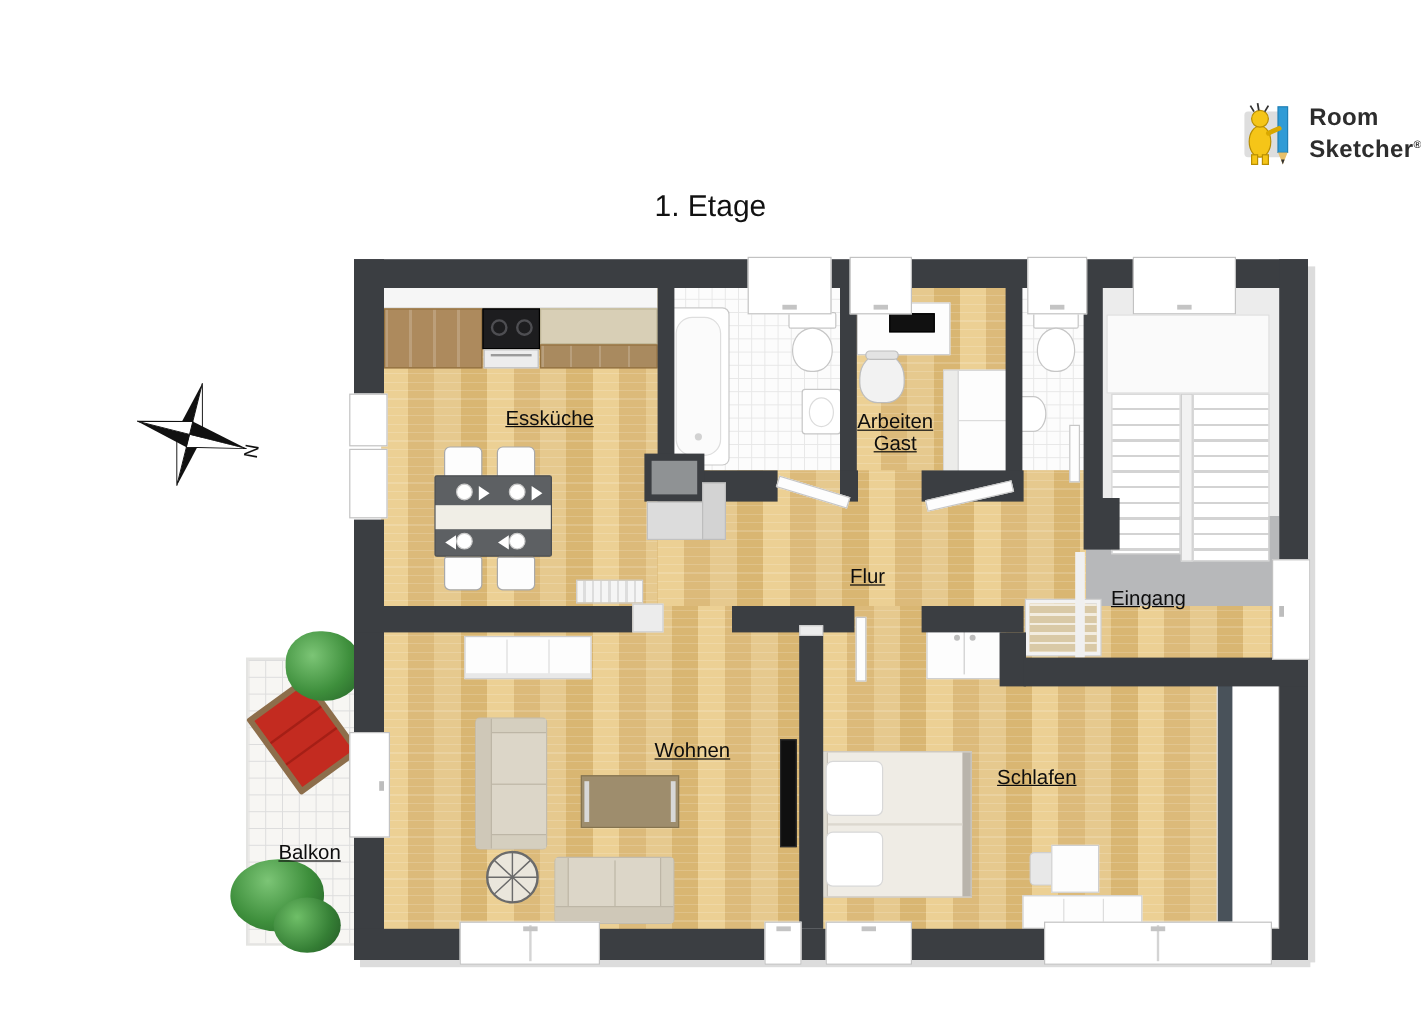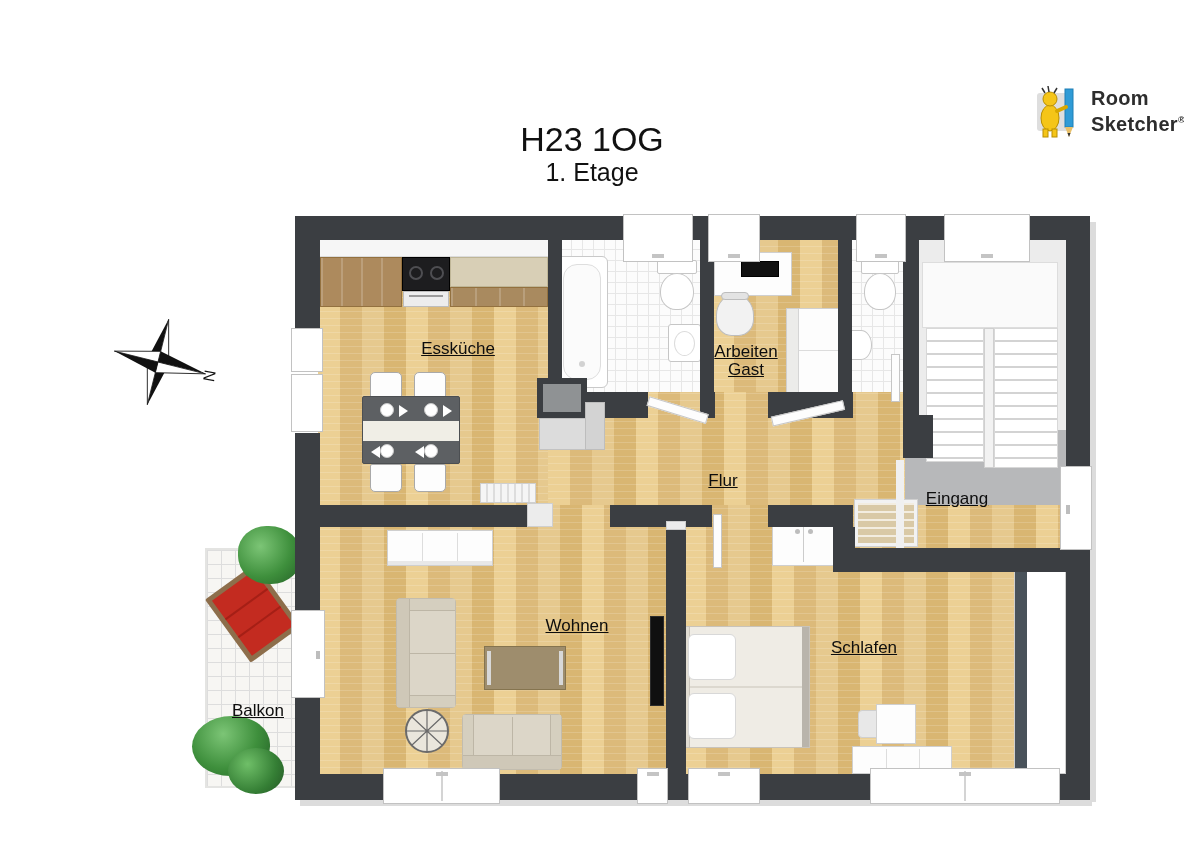"H23 1OG" div.title { html: <div>H23 1OG</div> -> none }
